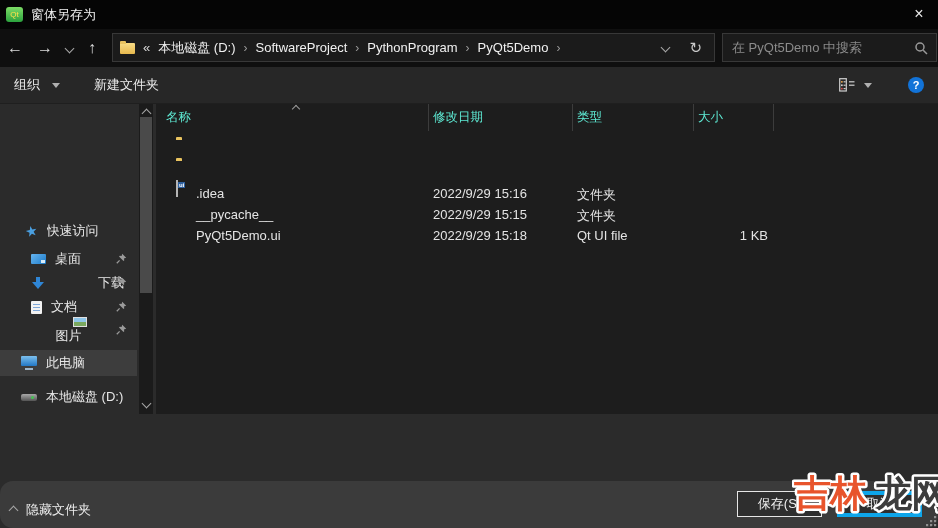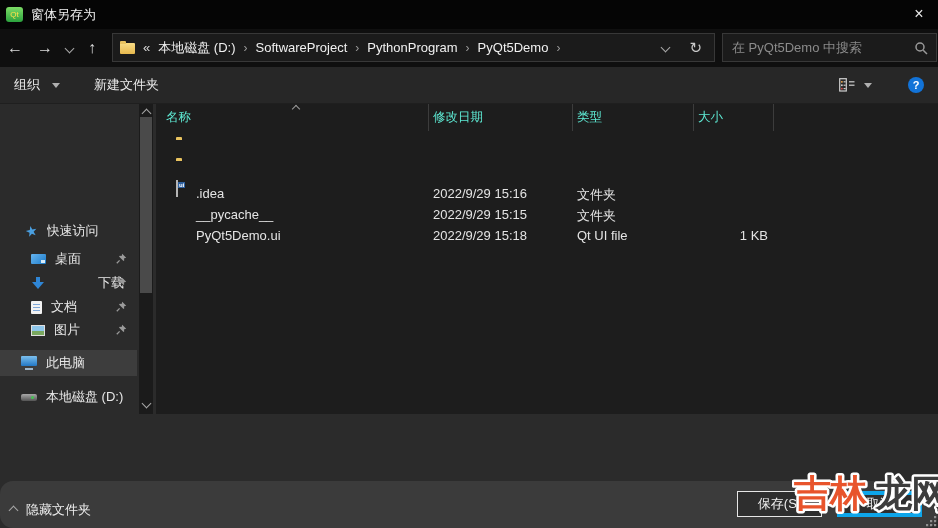"图片" div.sb-item { flex-direction: none -> column }
